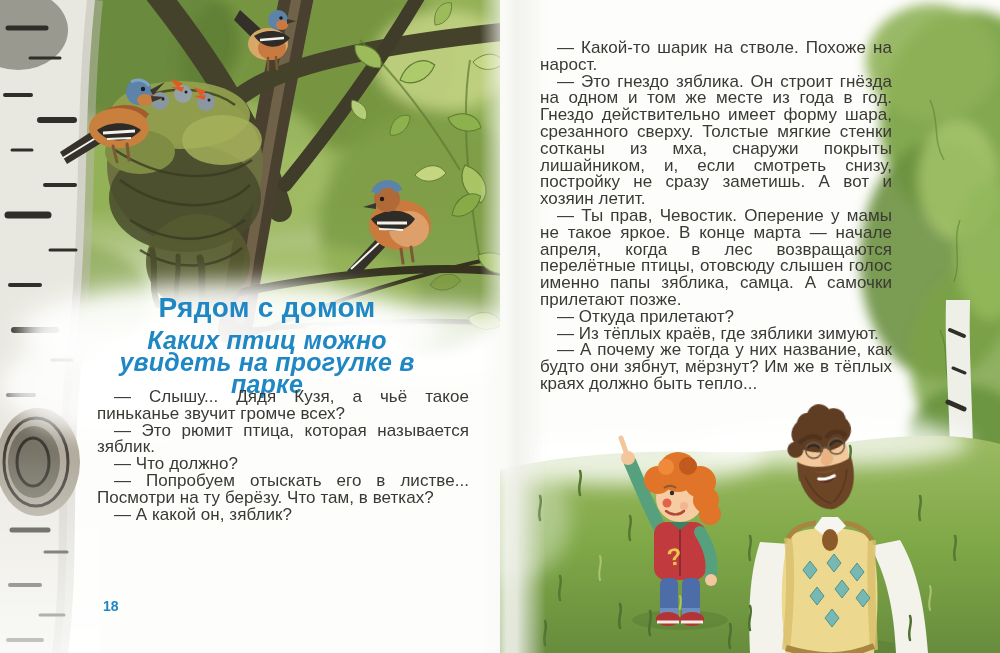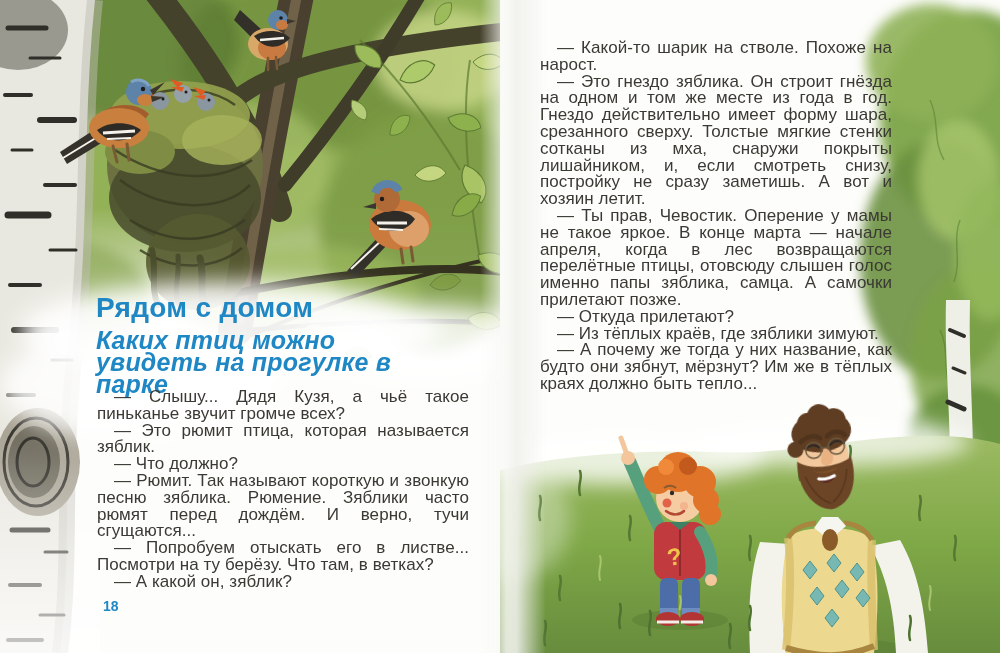"Рядом с домом" .heading-block { left: 96px -> 102px; text-align: none -> center }
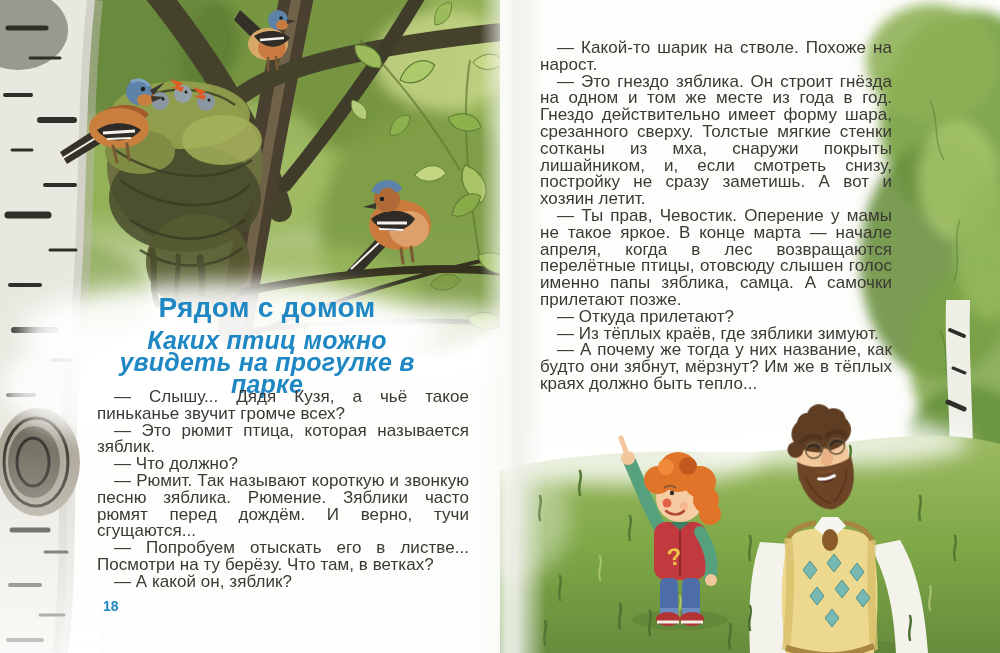"— Рюмит. Так называют короткую" p.para { html: <p>— Рюмит. Так называют короткую и звонкую песню зяблика. Рюмение. Зяблики часто рюмят перед дождём. И верно, тучи сгущаются...</p> -> none }
